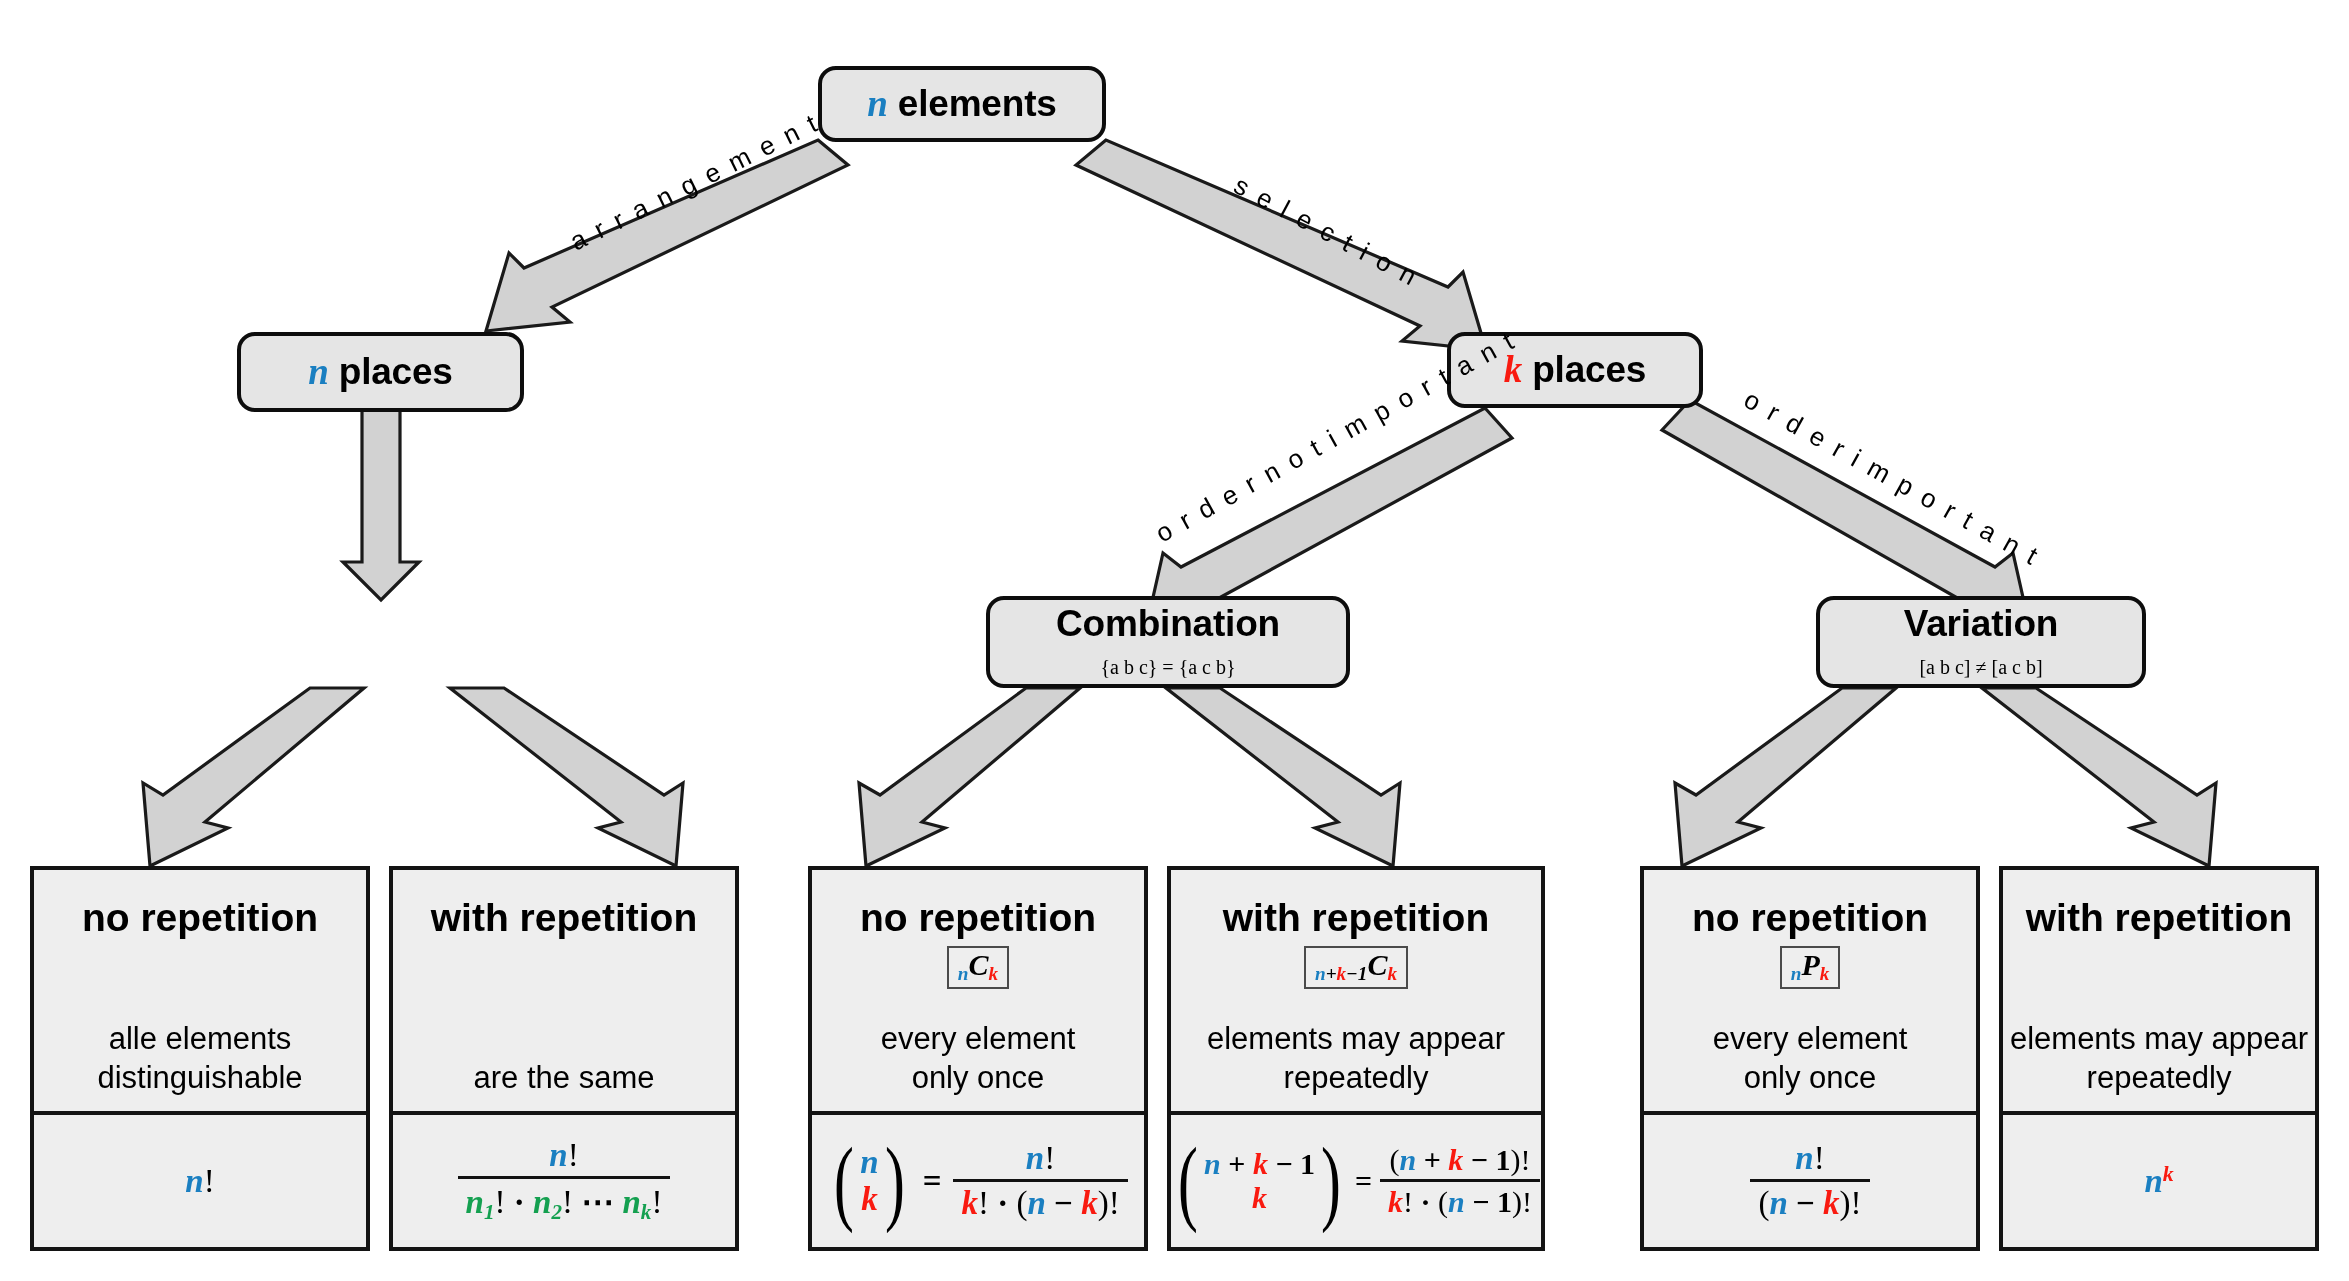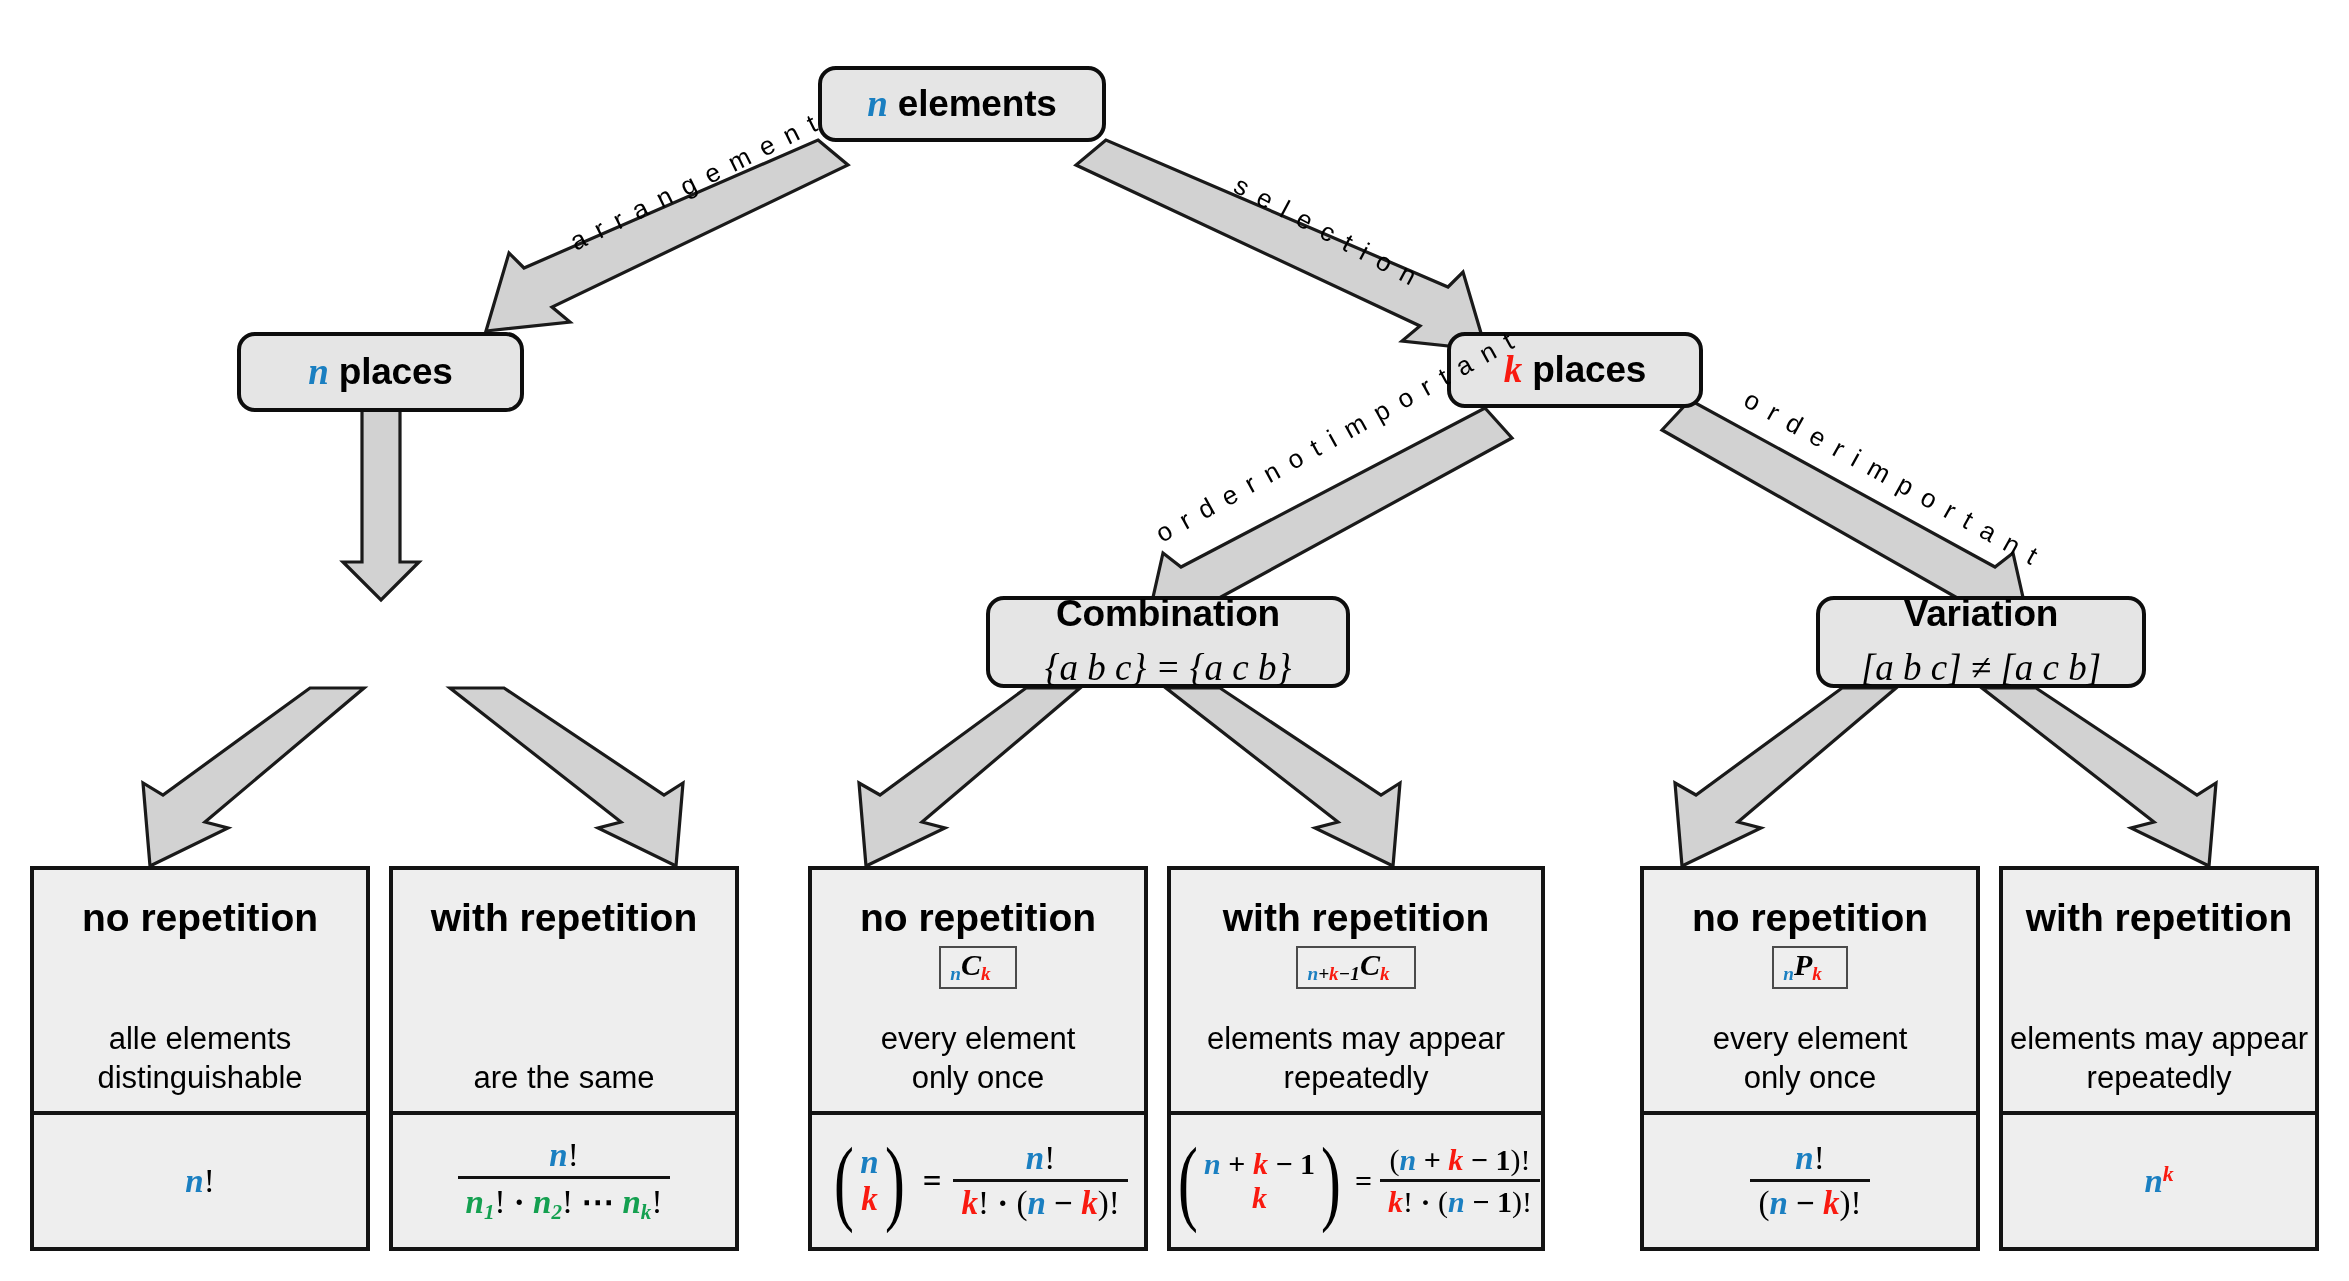"{a b c} = {a" .node .sub { font-size: 37px -> 20px; font-style: italic -> none }
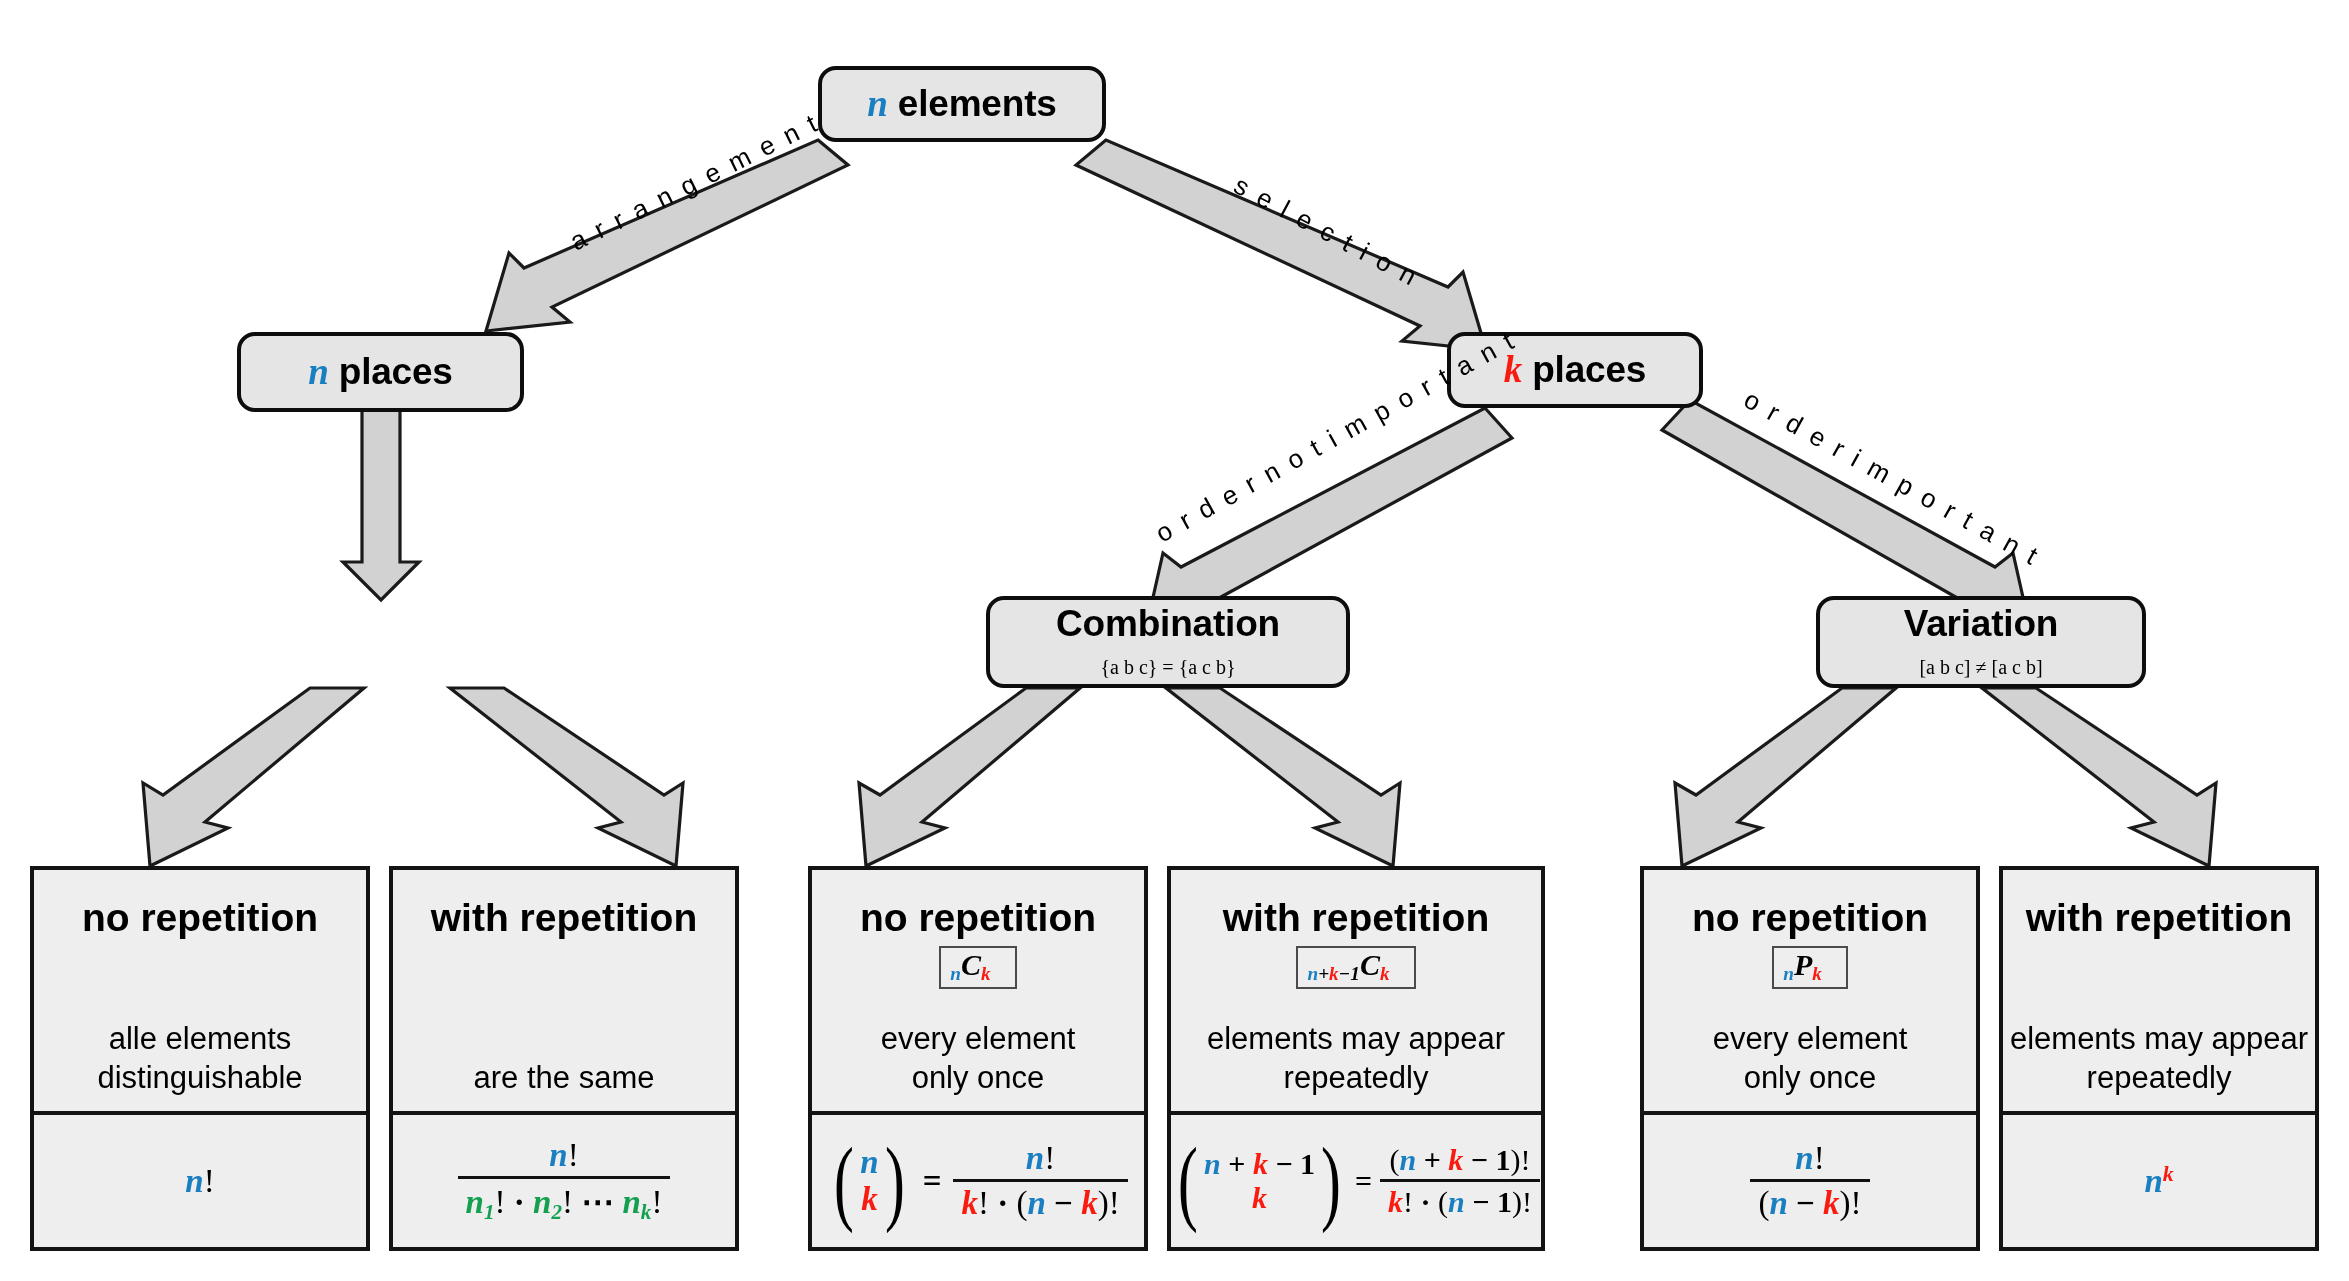"nCk" .leaf-sym { padding: 2px 24px 3px 9px -> 2px 9px 3px 9px }
